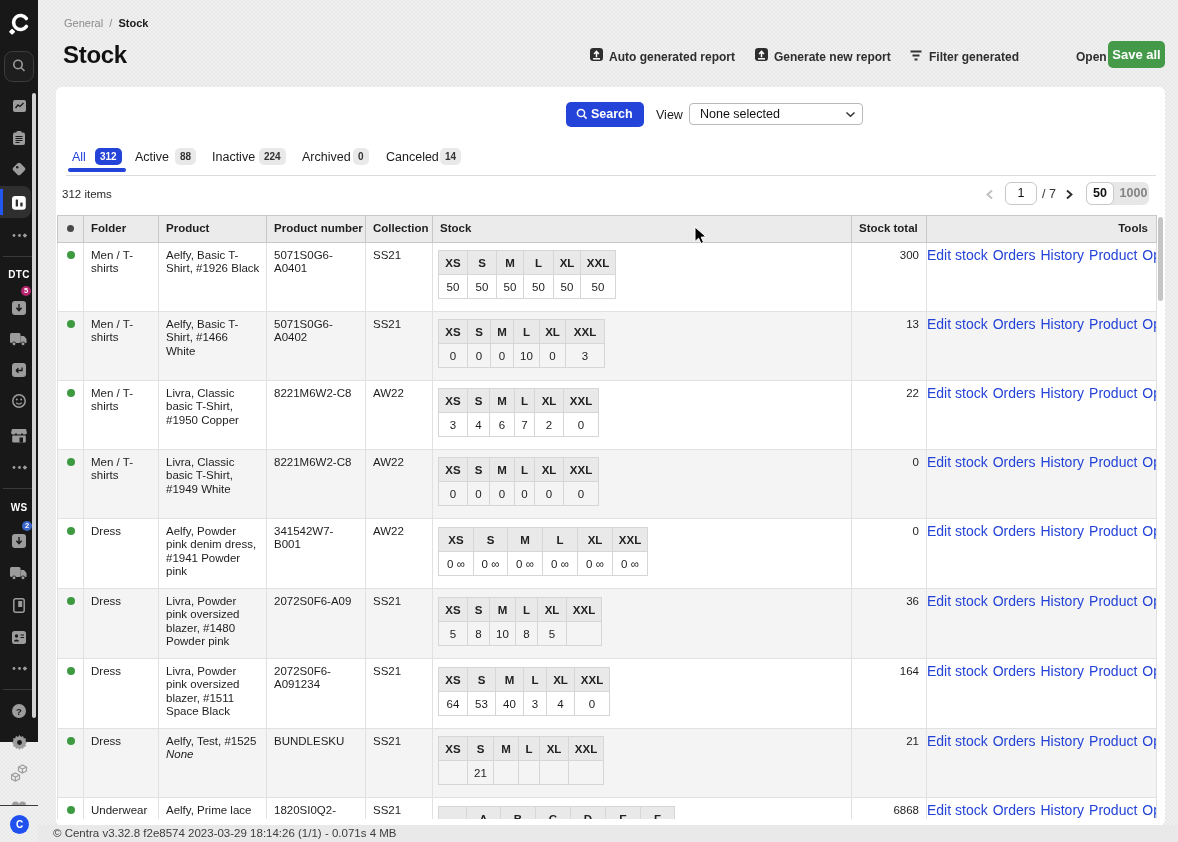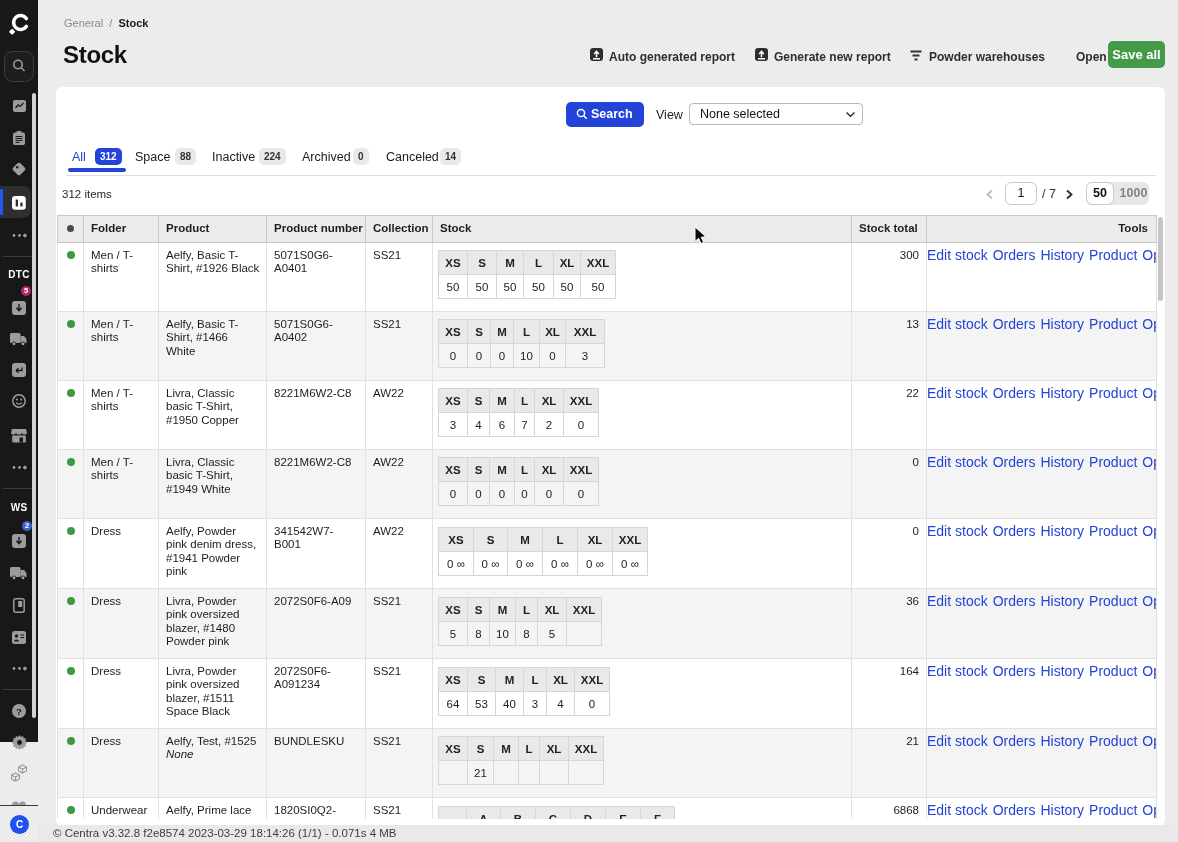"Powder warehouses" div.actlbl { text: Powder warehouses -> Filter generated }
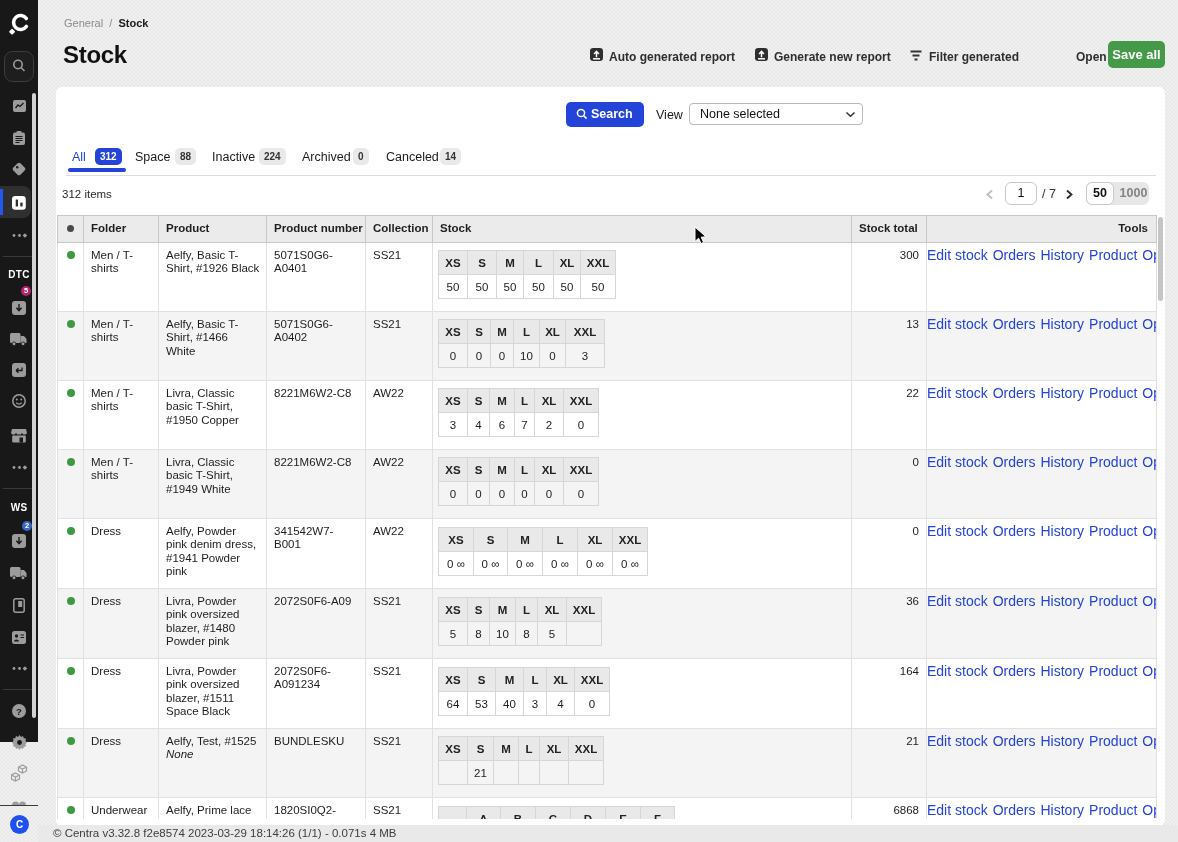"Space" div.tab { text: Space -> Active }
